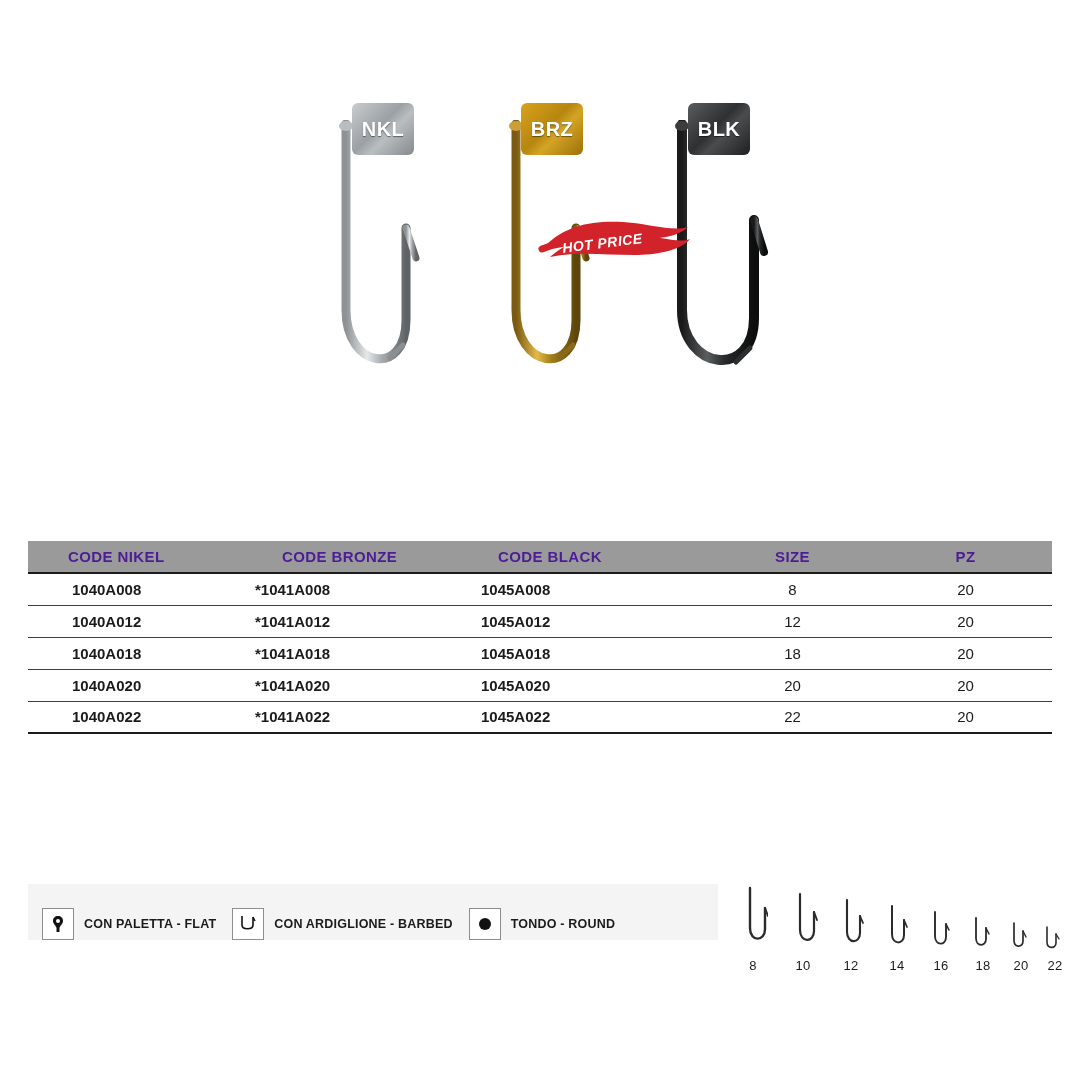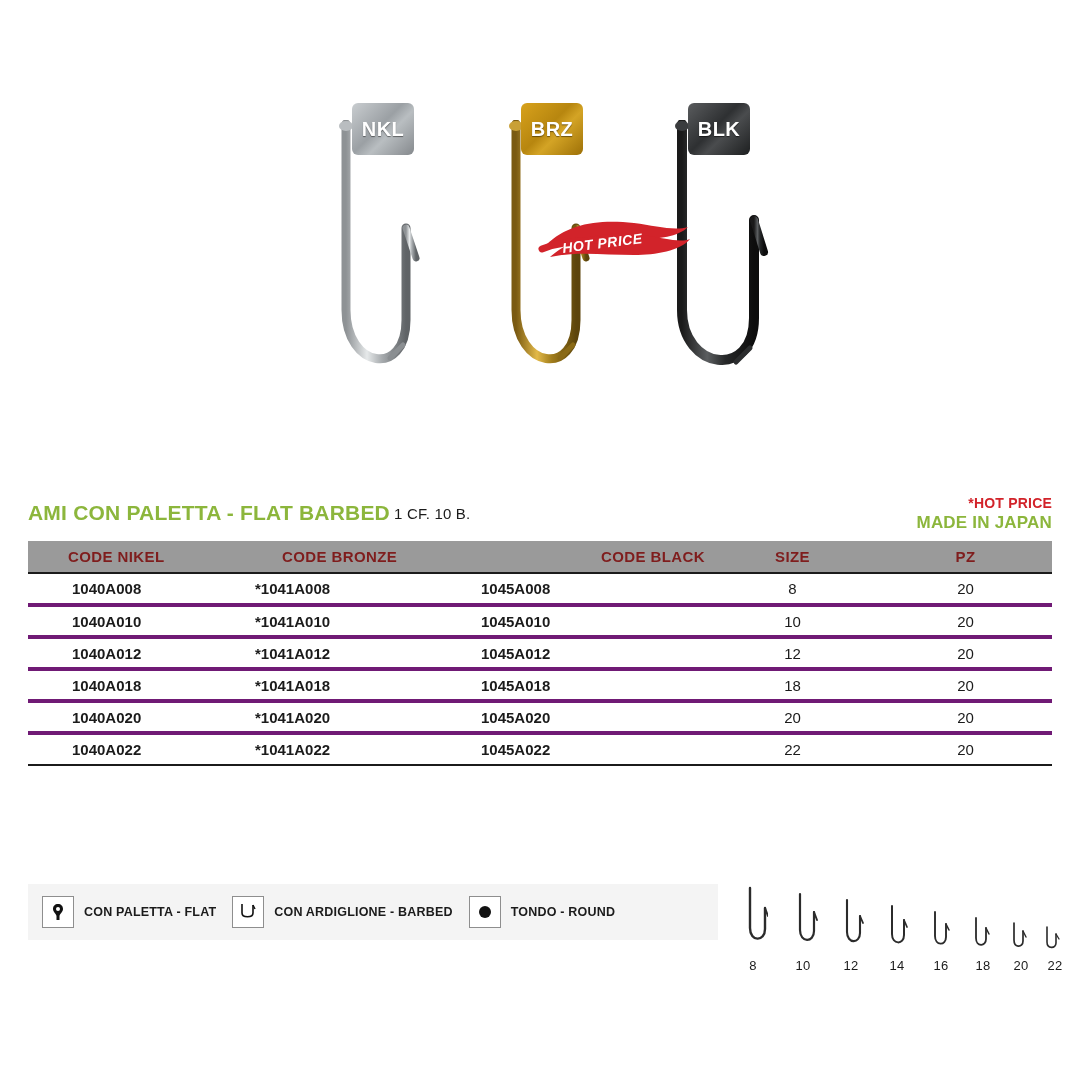"AMI CON PALETTA - FLAT" div.title-row { html: <div> <div>AMI CON PALETTA - FLAT BARBED</div> <div>1 CF. 10 B.</div> <div> <div>*HOT PRICE</div> <div>MADE IN JAPAN</div> </div> </div> -> none }
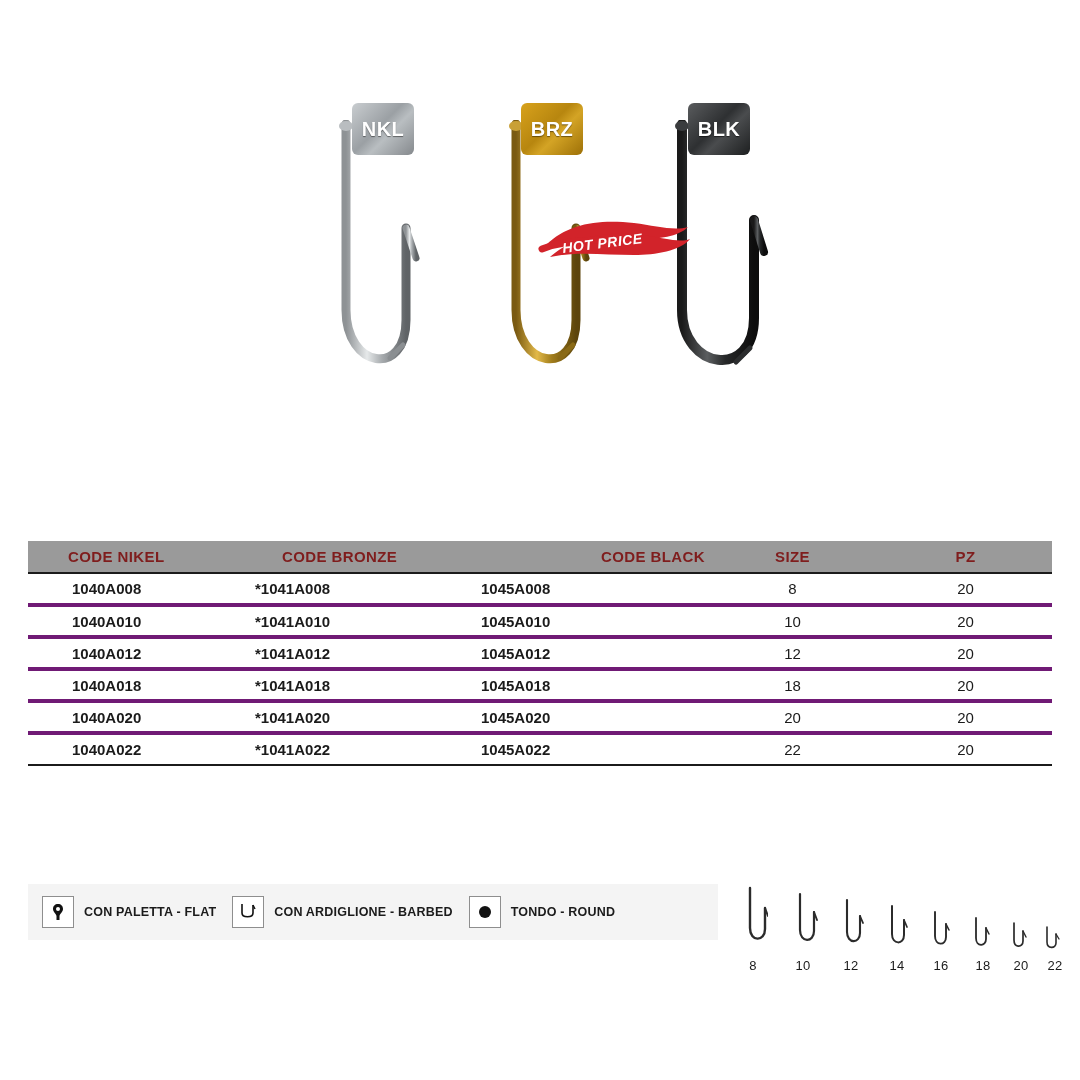"CODE NIKEL" table.spec thead th { color: #7f1d1d -> #4c1d95 }
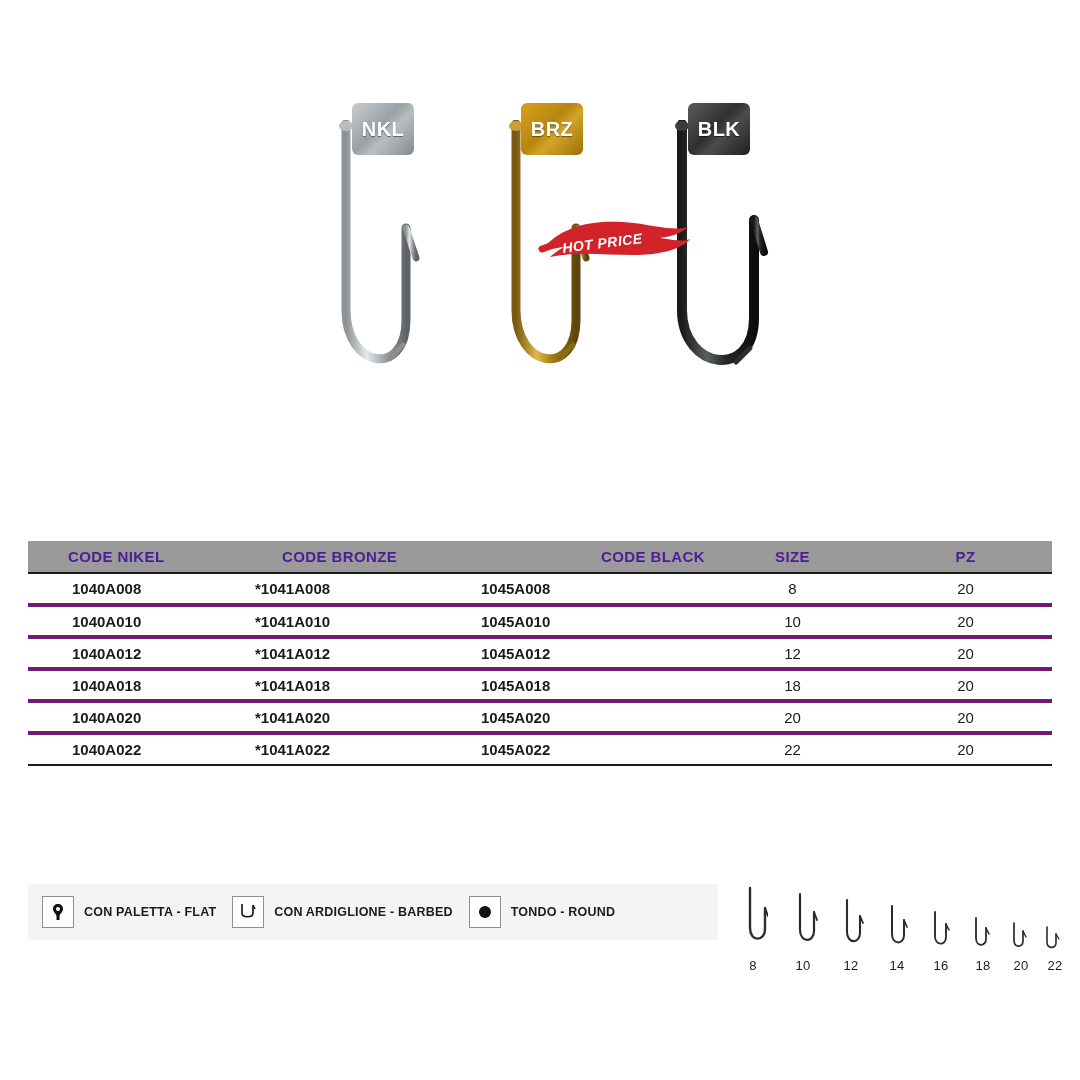"CODE BLACK" table.spec thead th.c3 { text-align: right -> none }
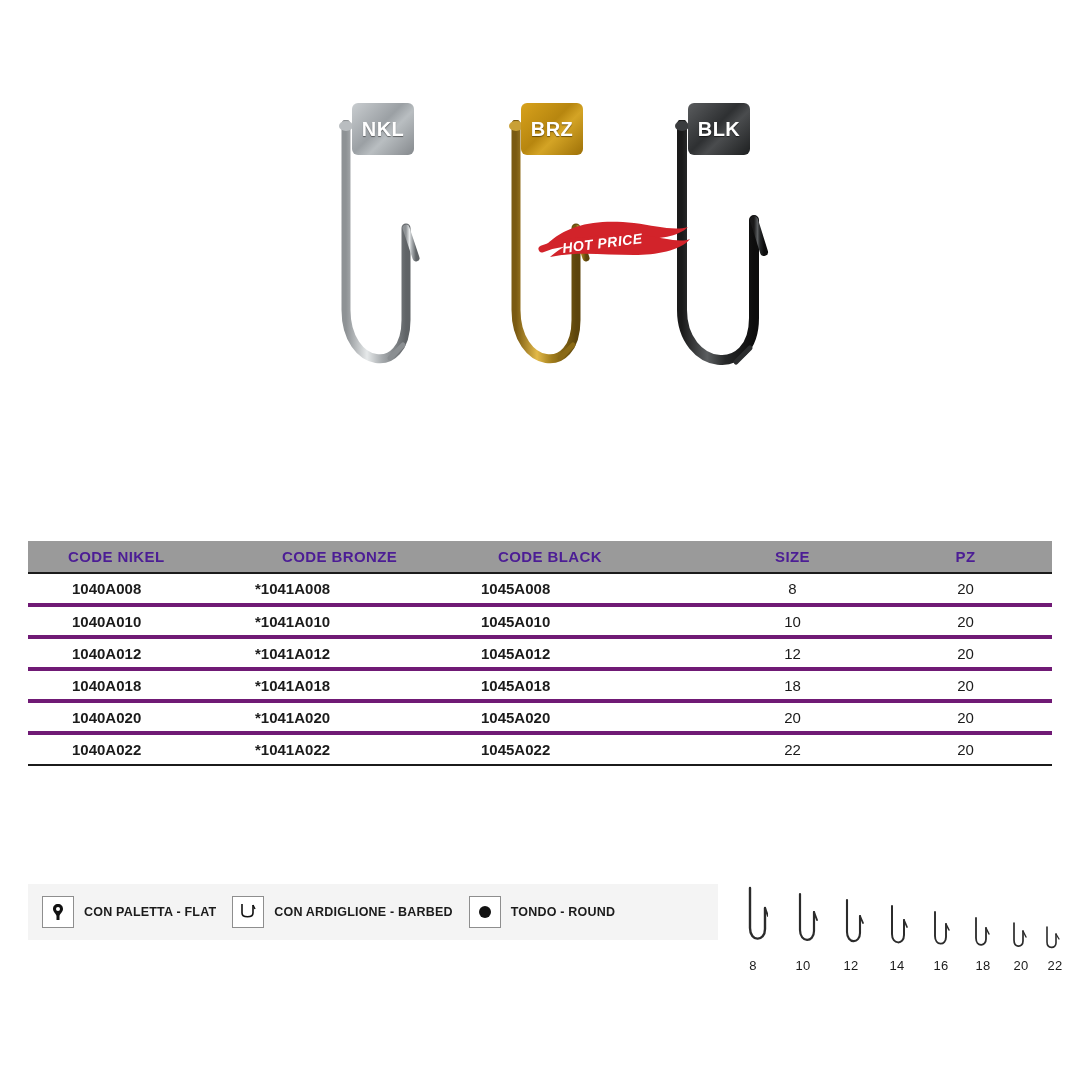"1040A008" table.spec tbody td { border-bottom: 4px solid #701a75 -> 1px solid #701a75 }
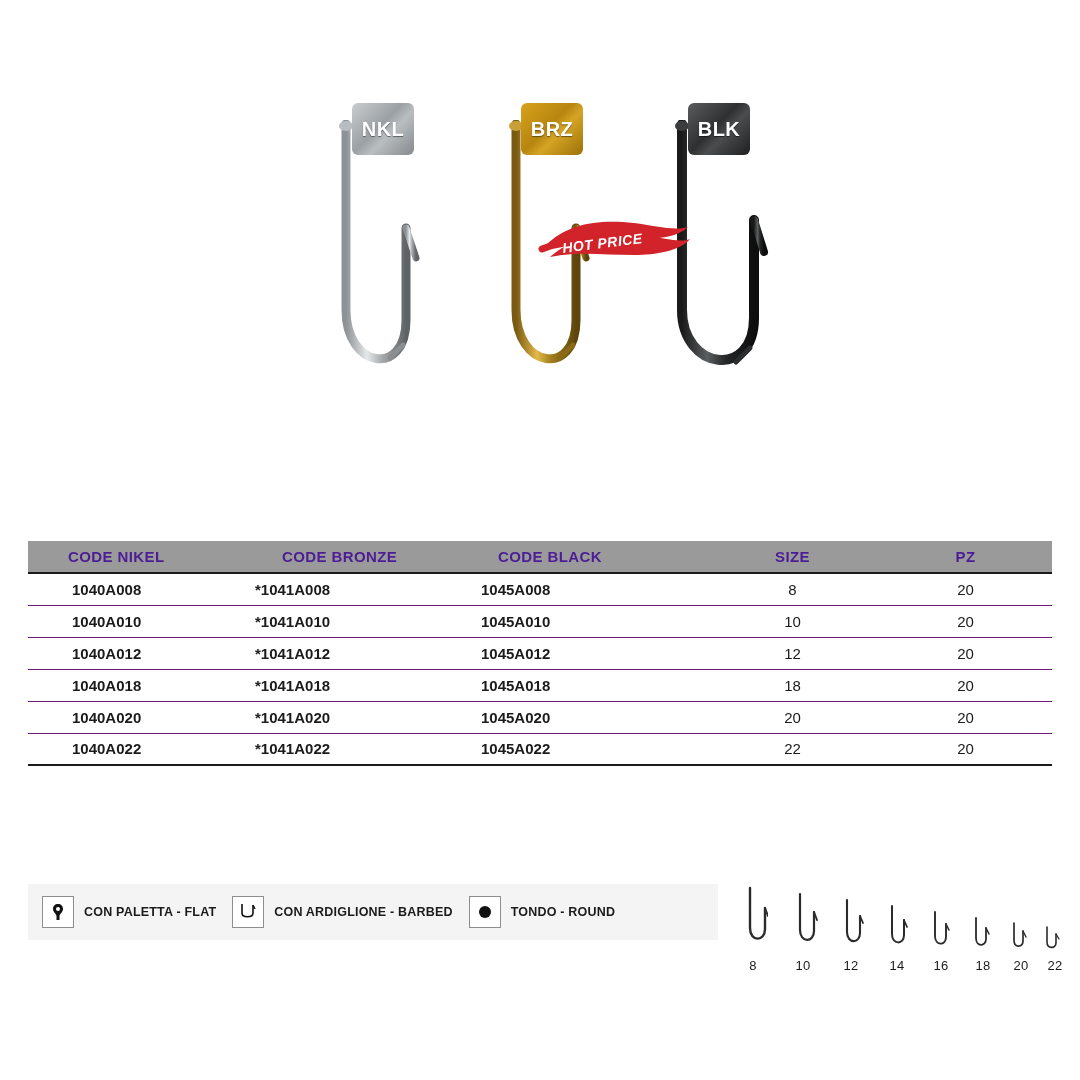"1040A010" tr { html: <tr> <td>1040A010</td> <td>*1041A010</td> <td>1045A010</td> <td>10</td> <td>20</td> </tr> -> none }
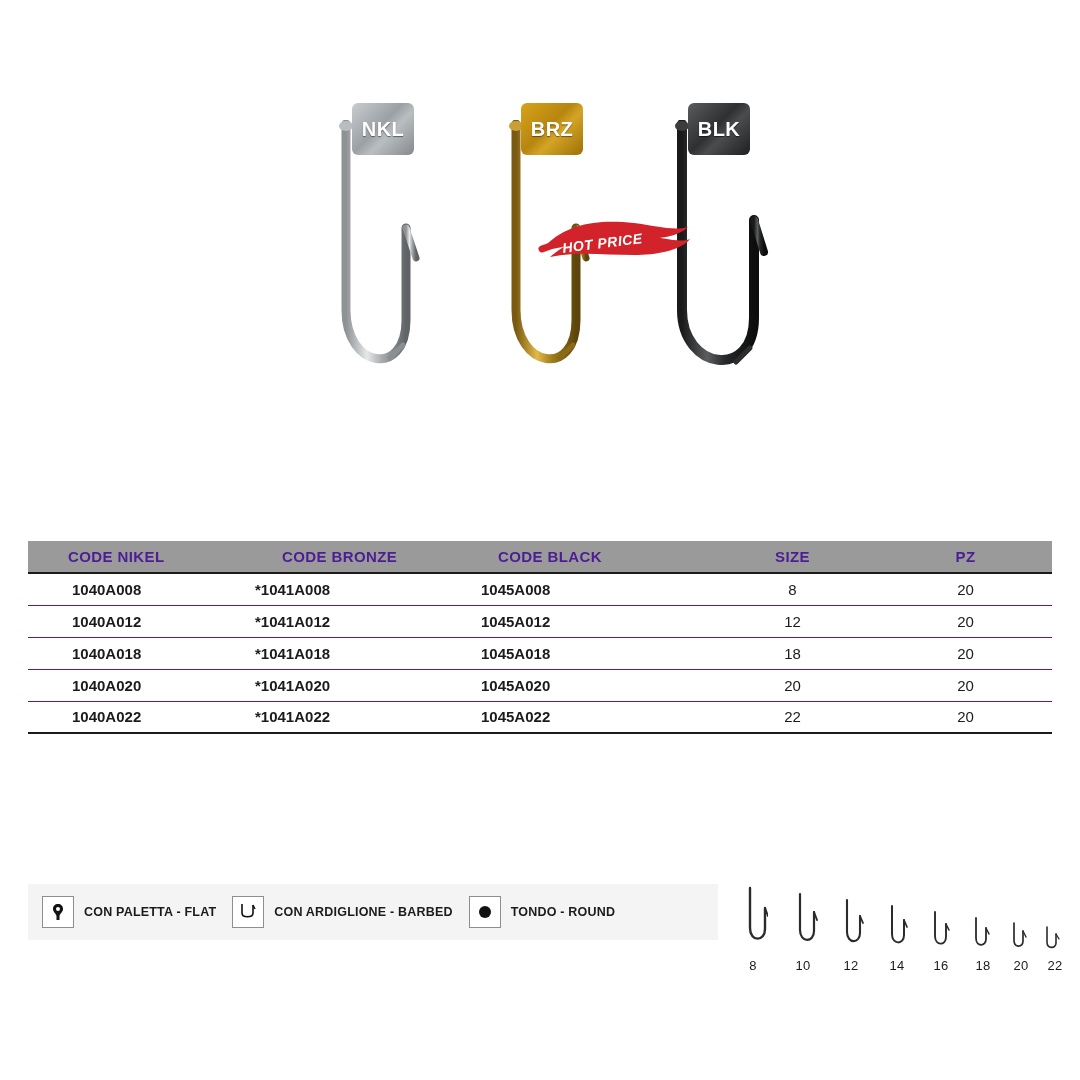"CON PALETTA - FLAT" .legend { align-items: center -> flex-end }
